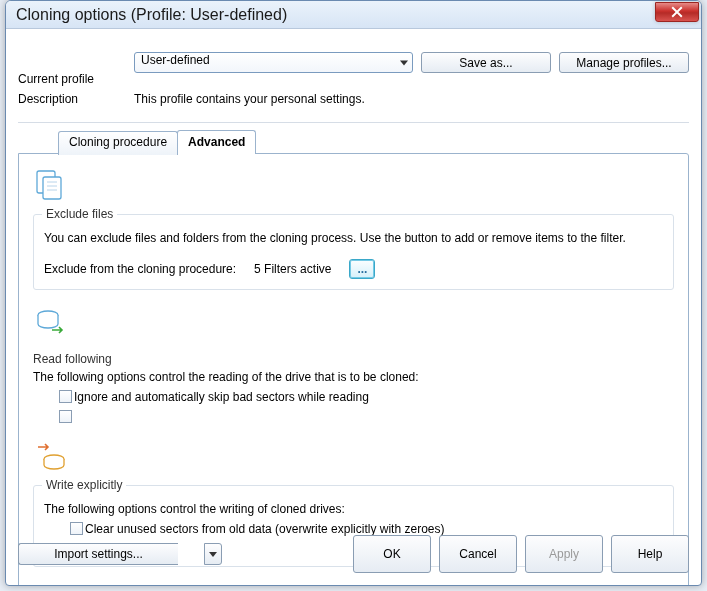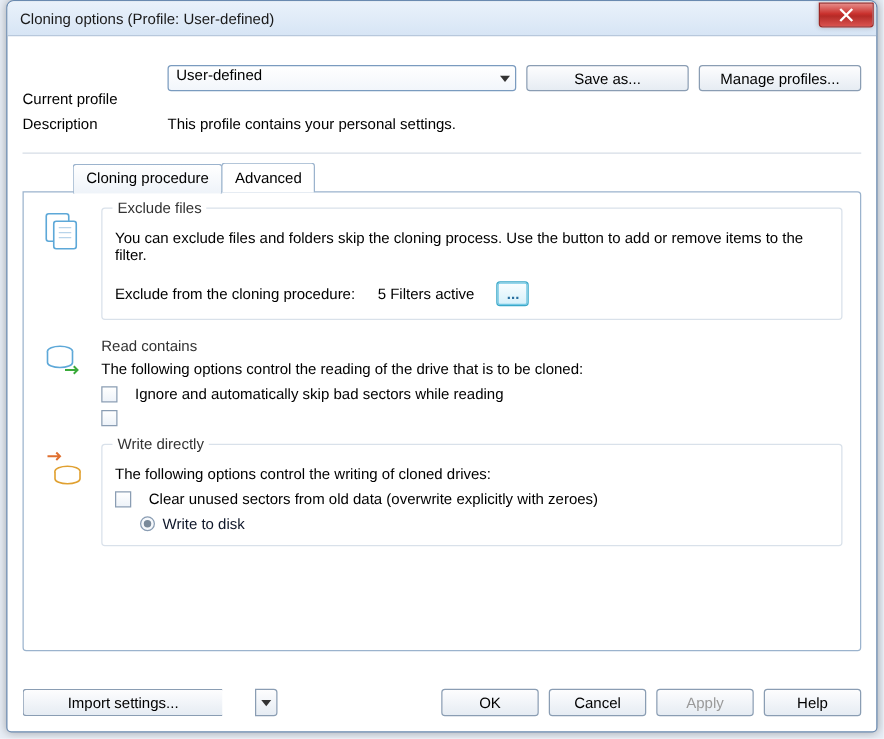"Cloning options (Profile: User-defined)" .titlebar .title { font-size: 12px -> 16px }
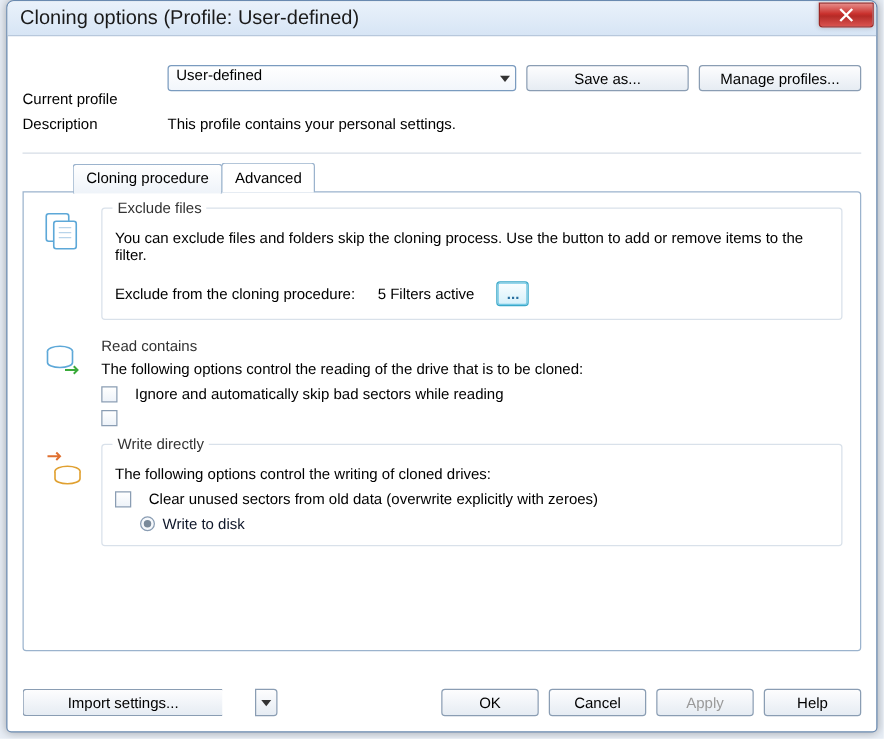"Advanced" .tabhdr.active { font-weight: none -> bold }
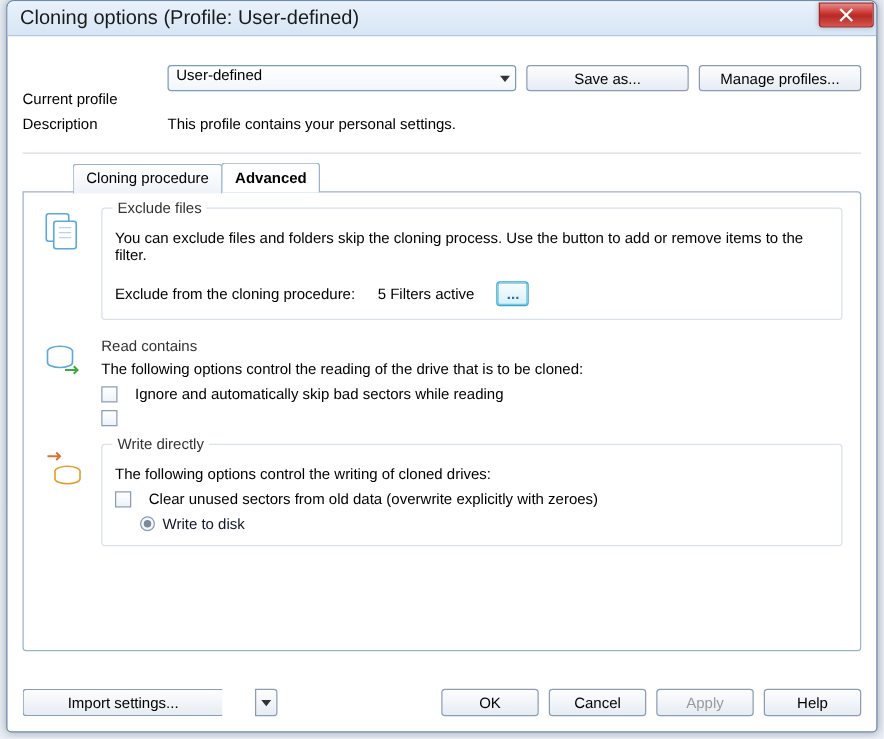"Exclude files" .group { flex-direction: none -> column }
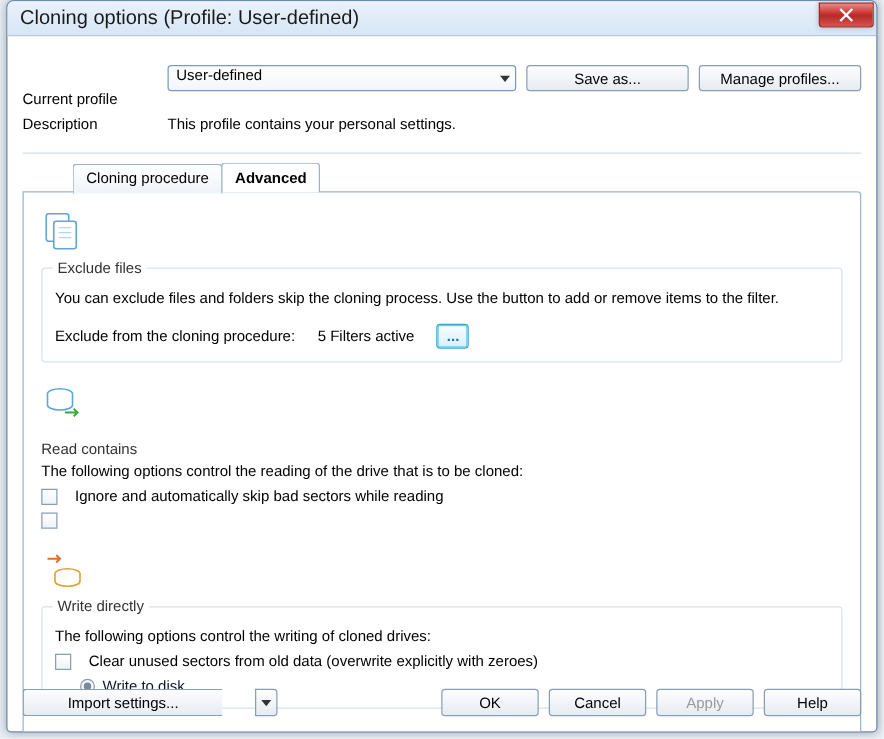"You can exclude files and" div { text: skip -> from }
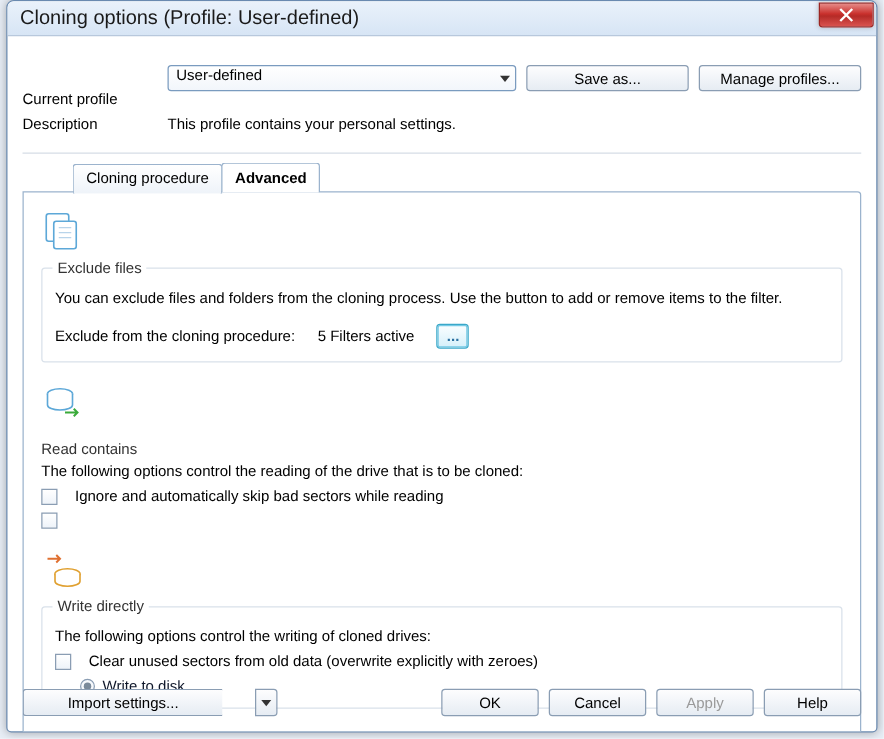"Read contains" div { text: contains -> following }
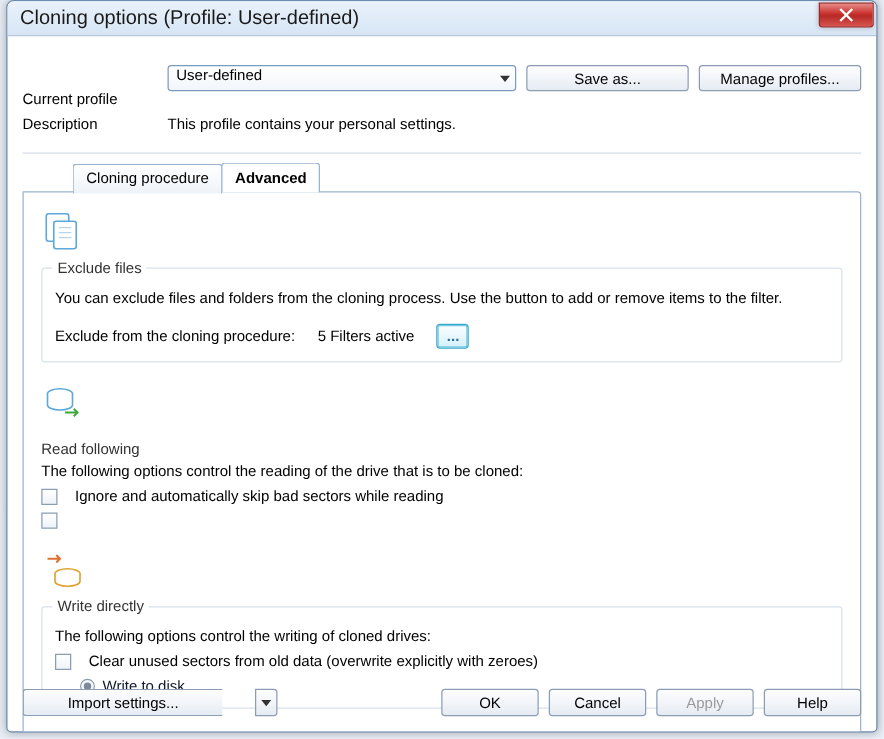"Ignore and automatically skip bad" .opt-row { align-items: flex-end -> flex-start; gap: 14px -> 2px; margin-left: none -> 26px }
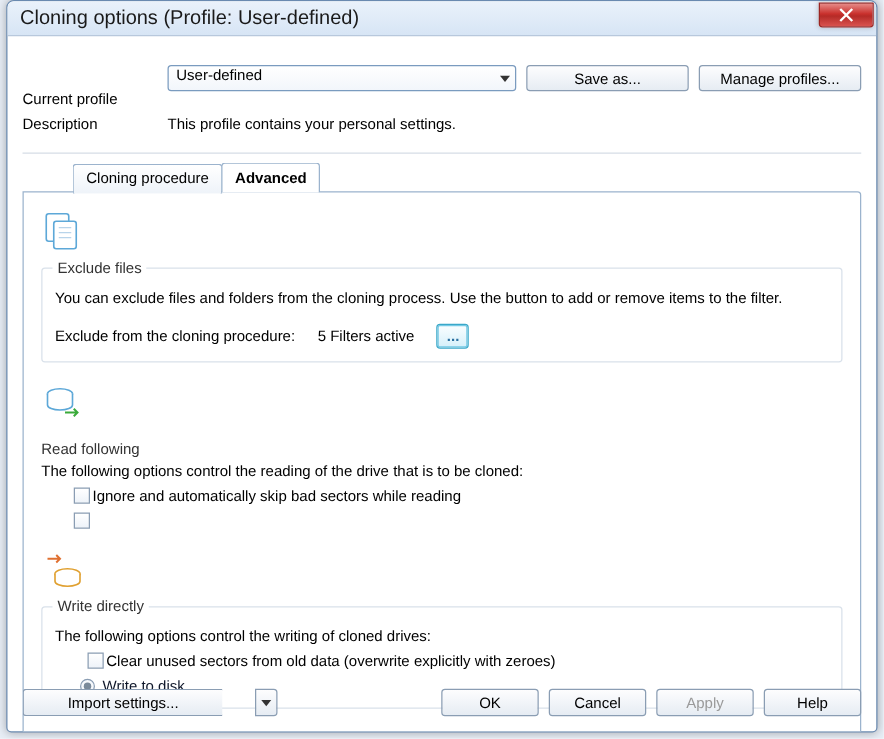"Write directly" div.legend { text: directly -> explicitly }
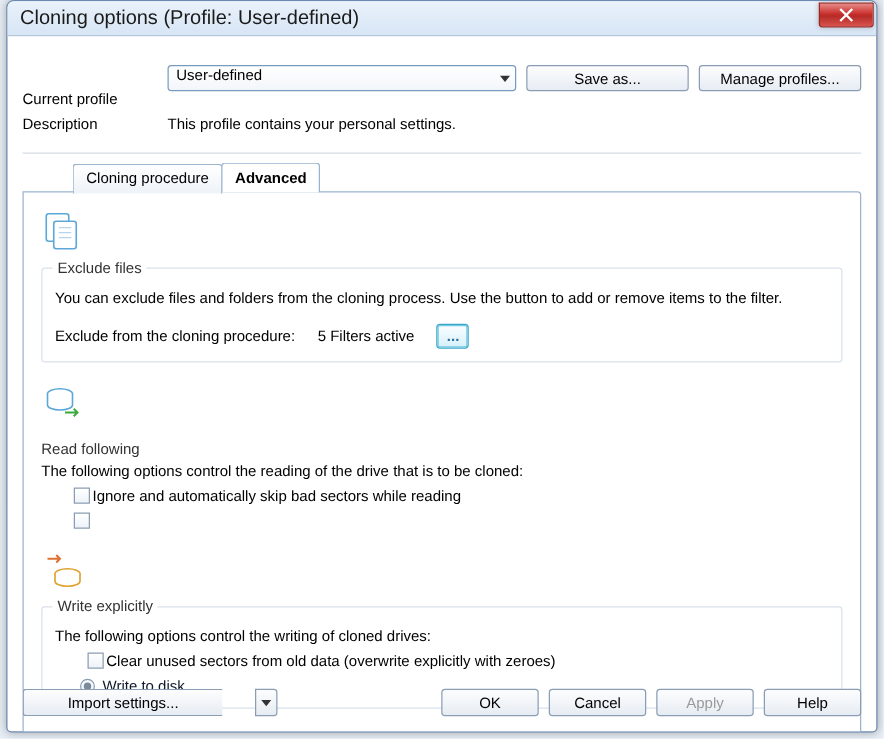"OK" .fbtn { height: 22px -> 38px }
